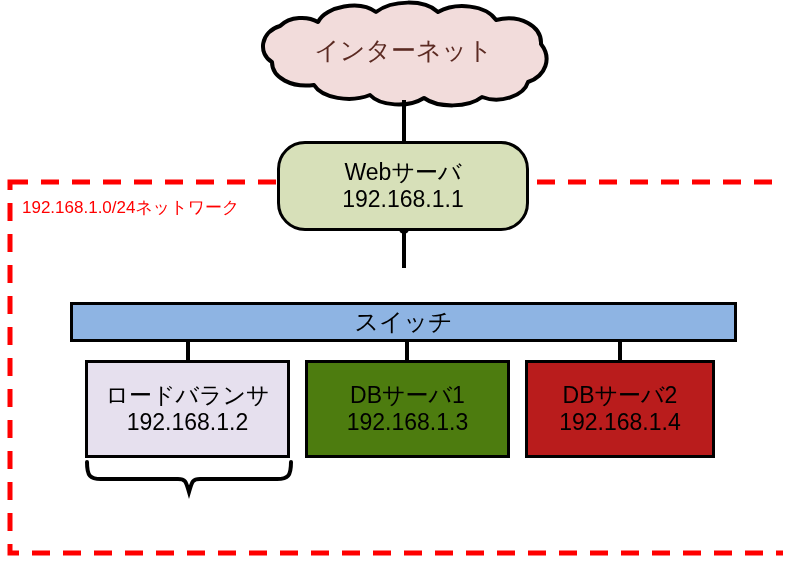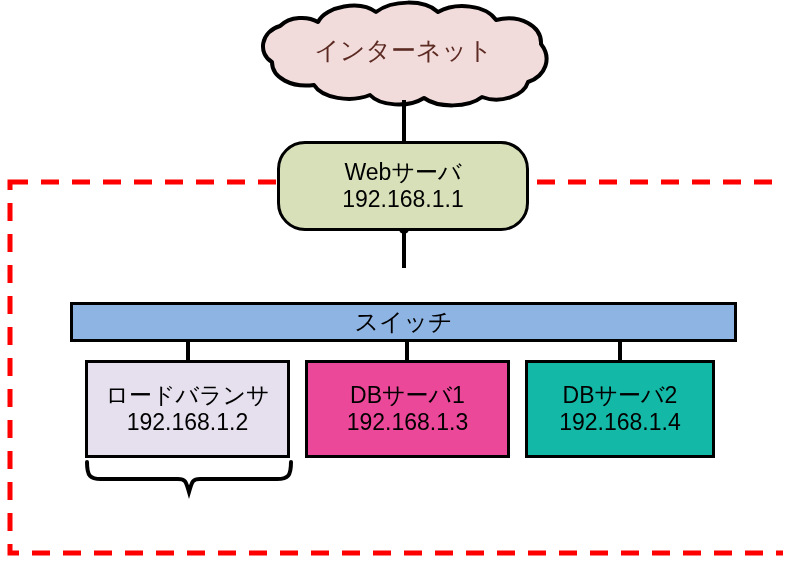"192.168.1.0/24ネットワーク" div { html: none -> <div>192.168.1.0/24ネットワーク</div> }
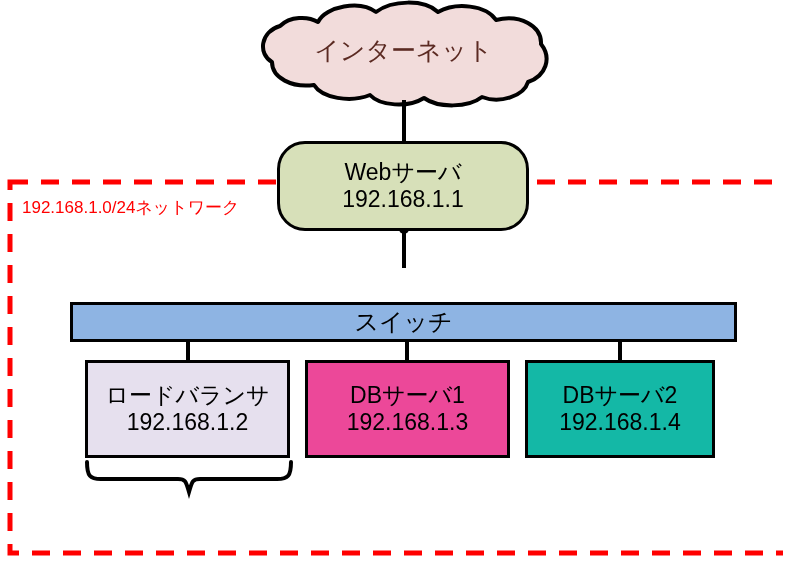"DBサーバ1" div.node-box { background: #ec4899 -> #4d7c0f }
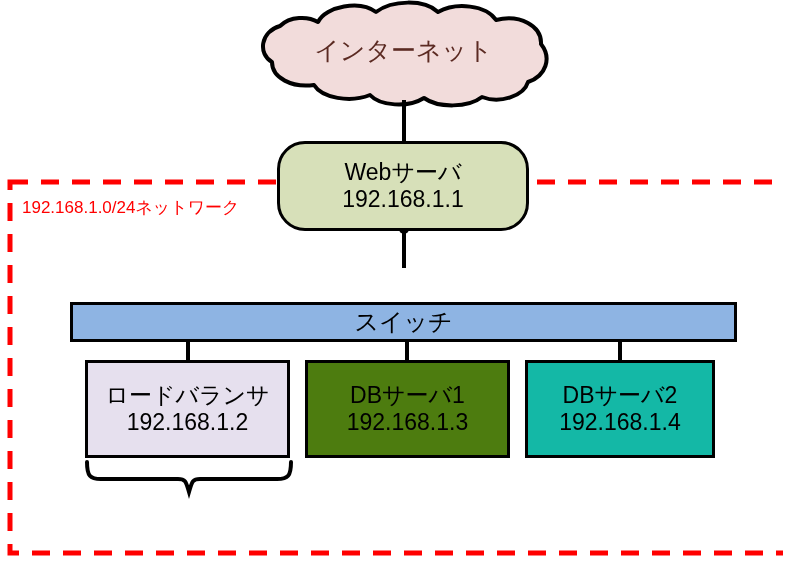"DBサーバ2" div.node-box { background: #14b8a6 -> #b91c1c }
